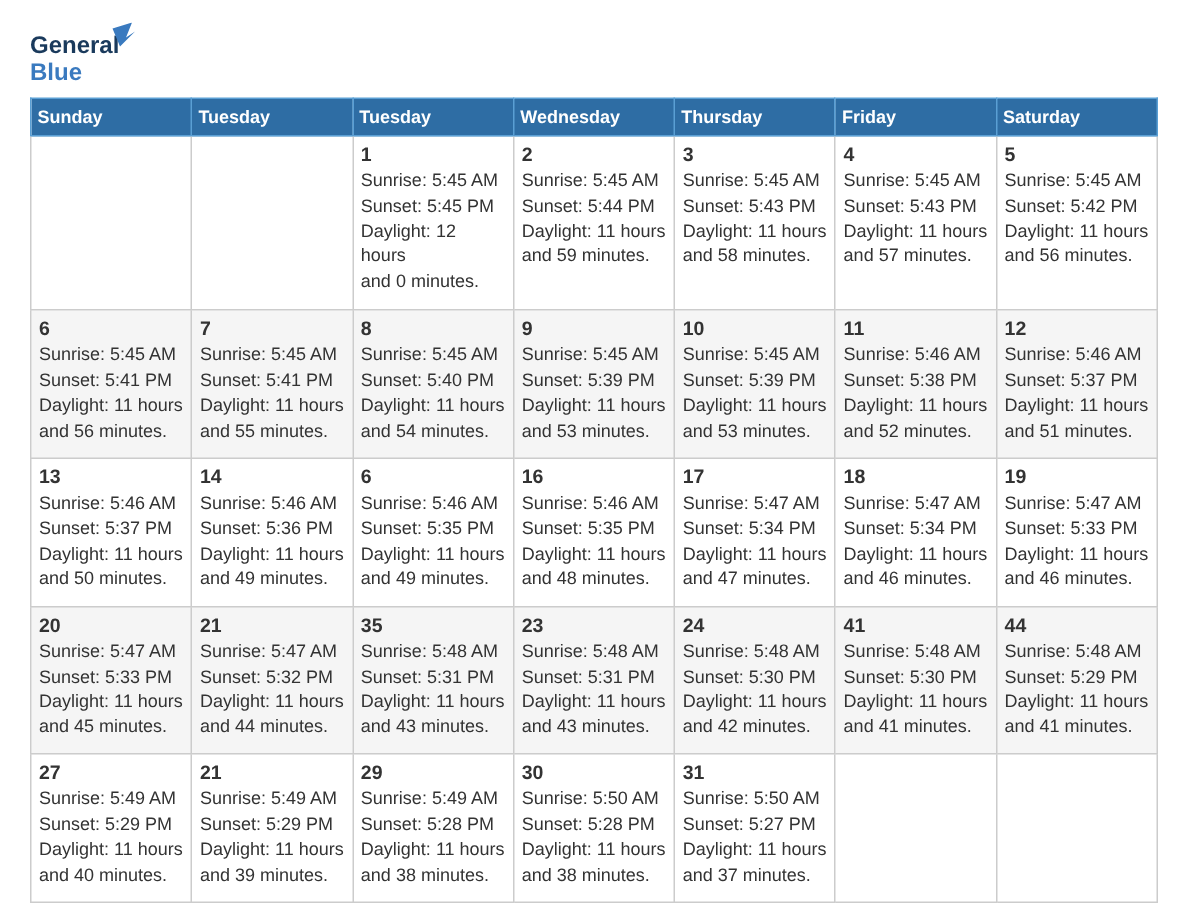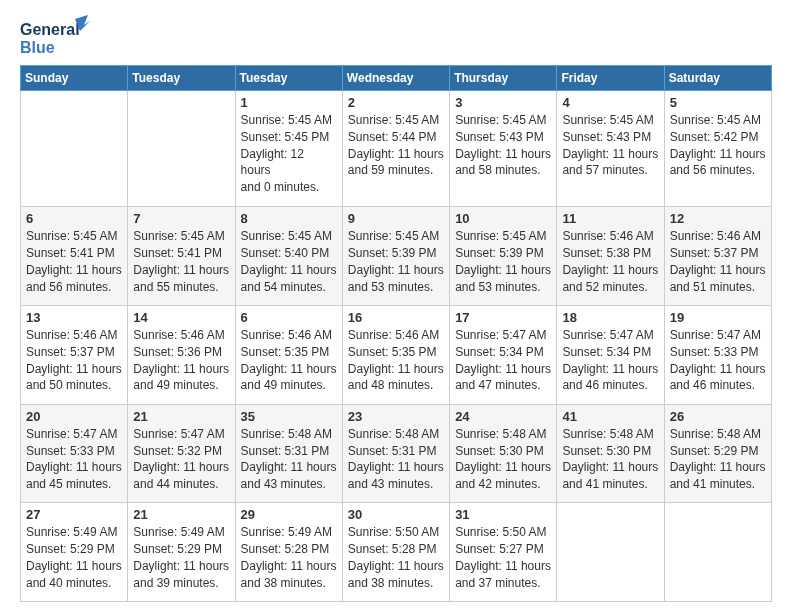"26" span.day-number { text: 26 -> 44 }
